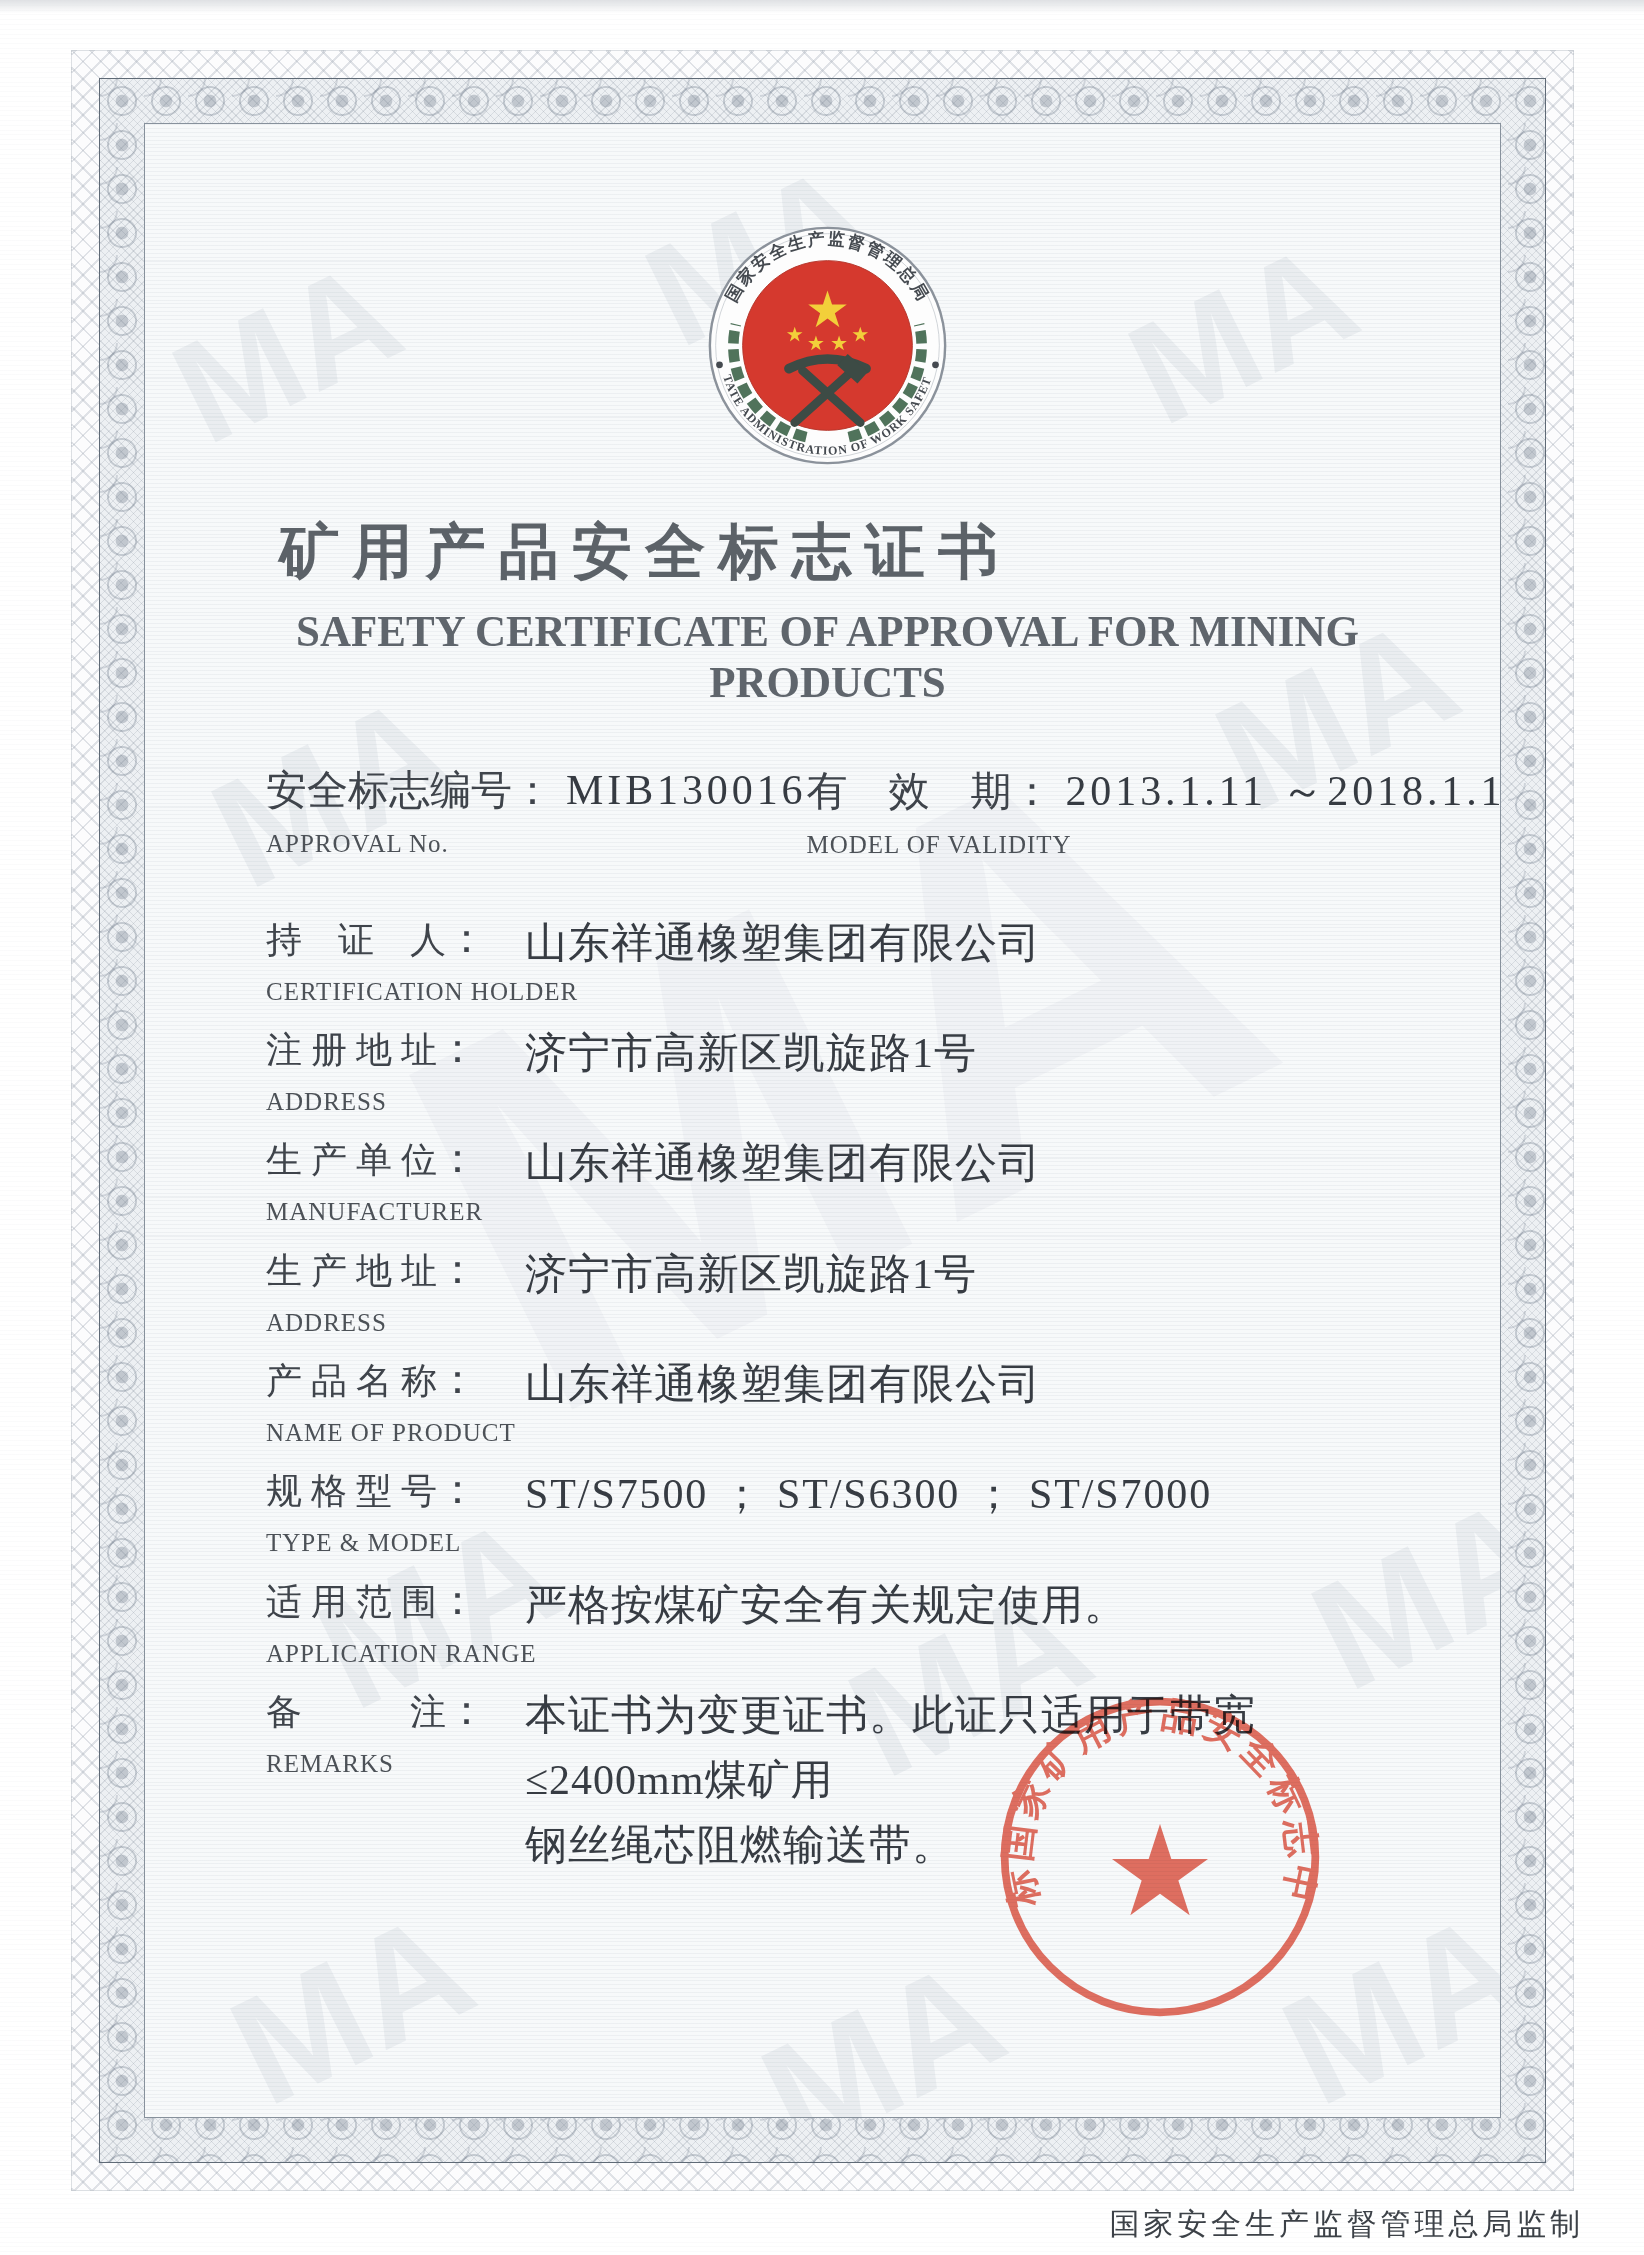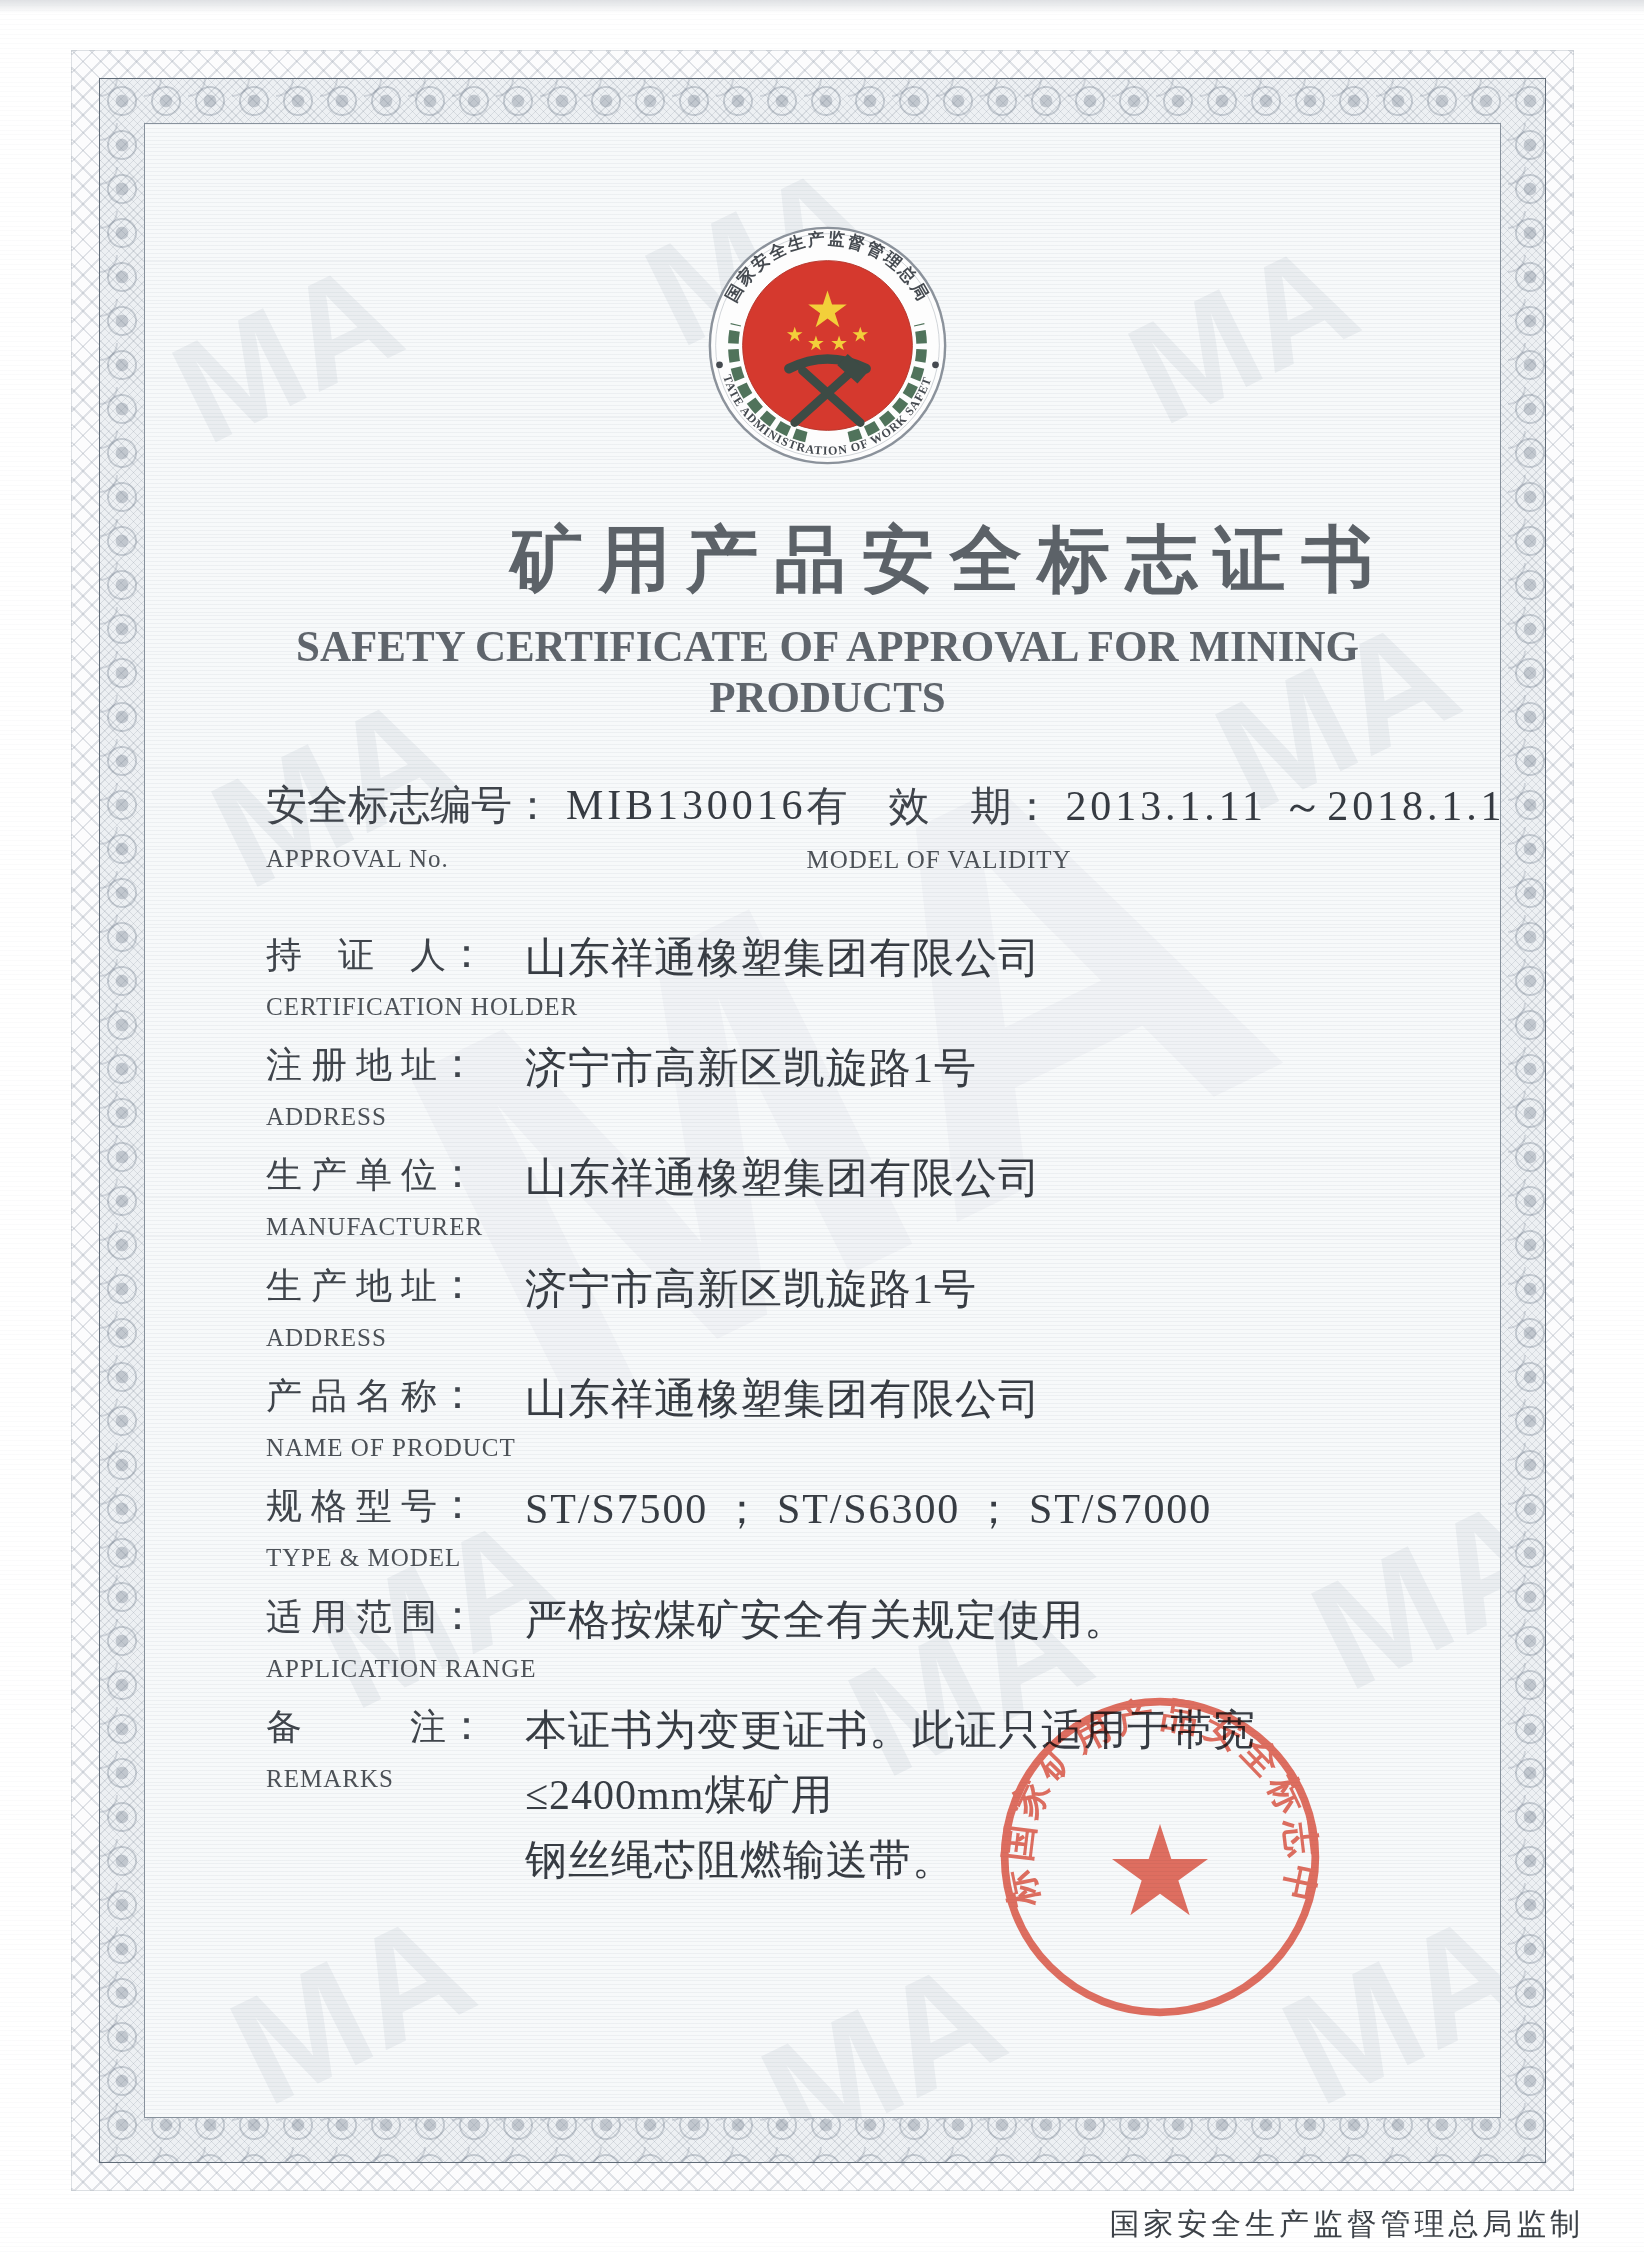"矿用产品安全标志证书" .title-zh { font-size: 72px -> 60px; text-align: right -> left }
